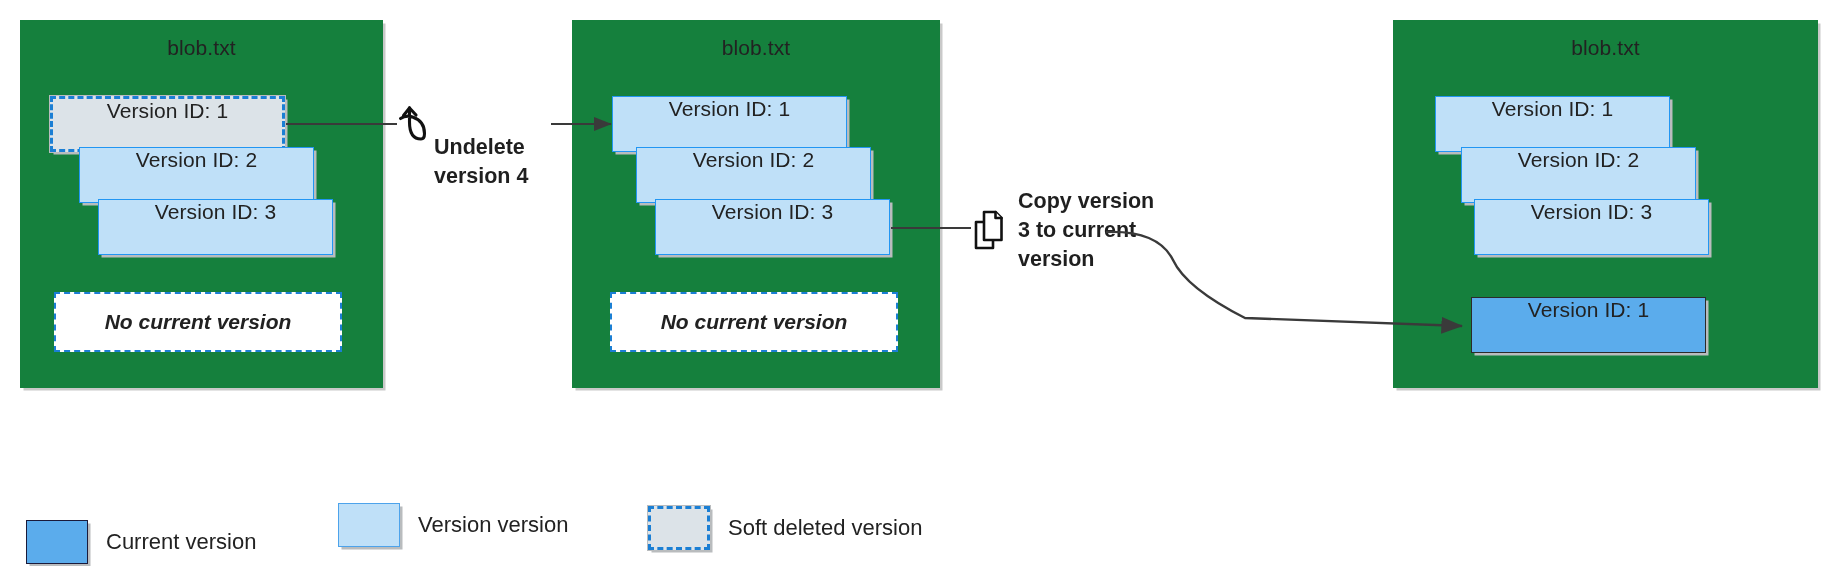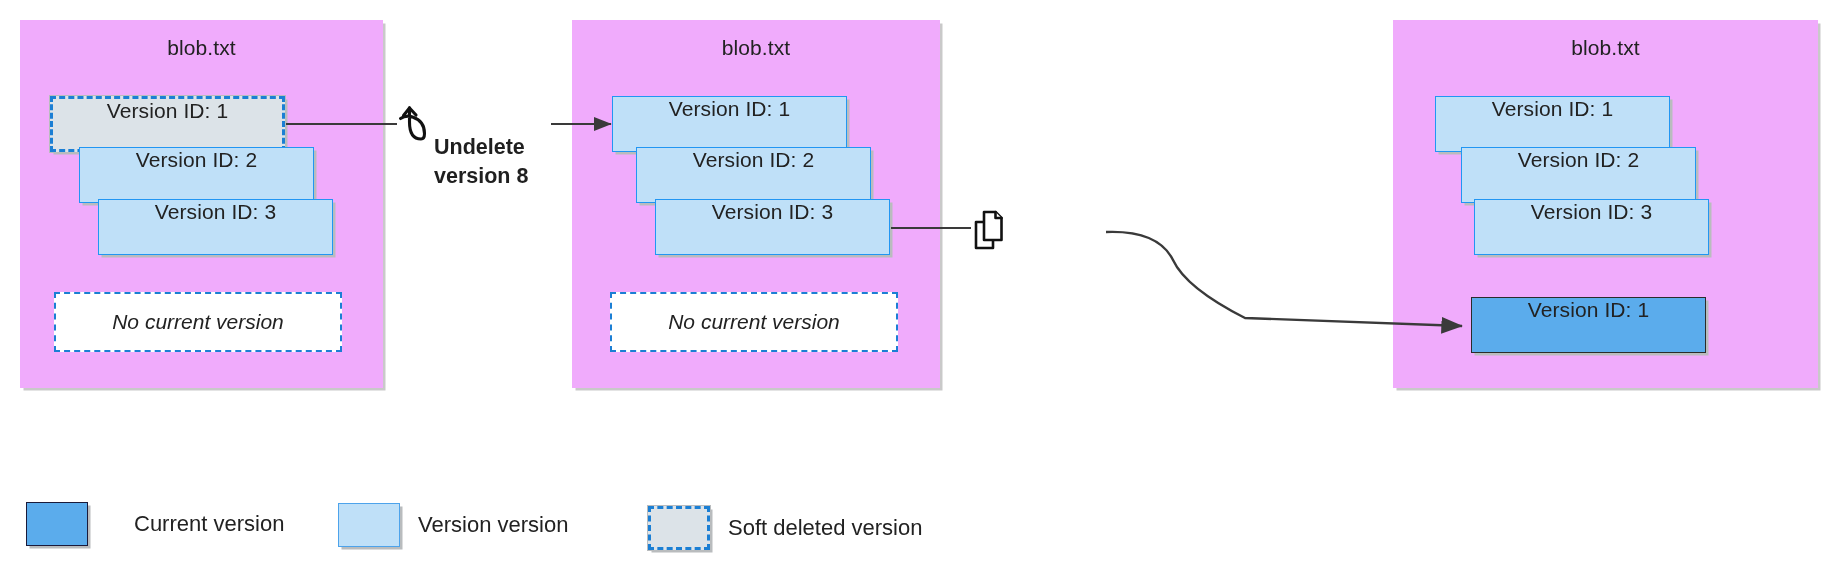"blob.txt" .panel { background: #f0abfc -> #15803d }
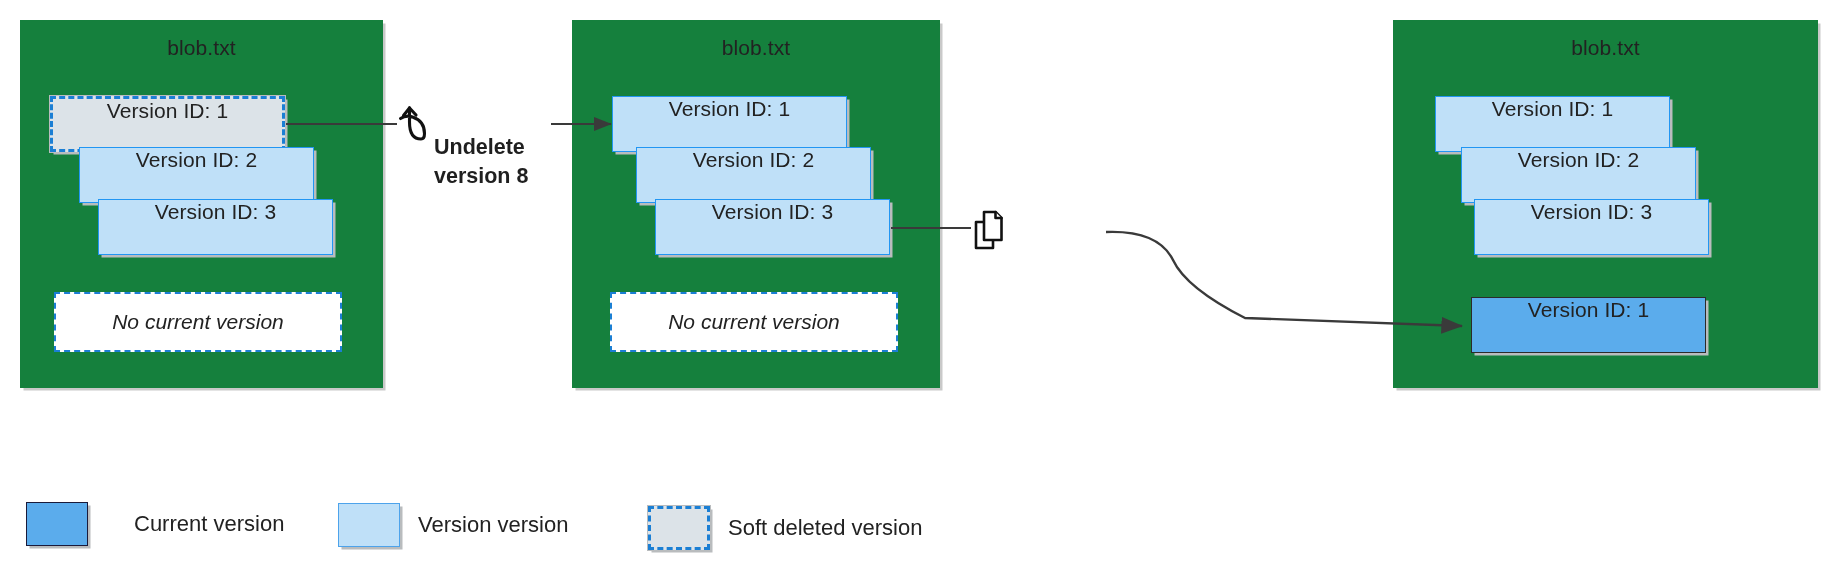"Undelete" span { text: 8 -> 4 }
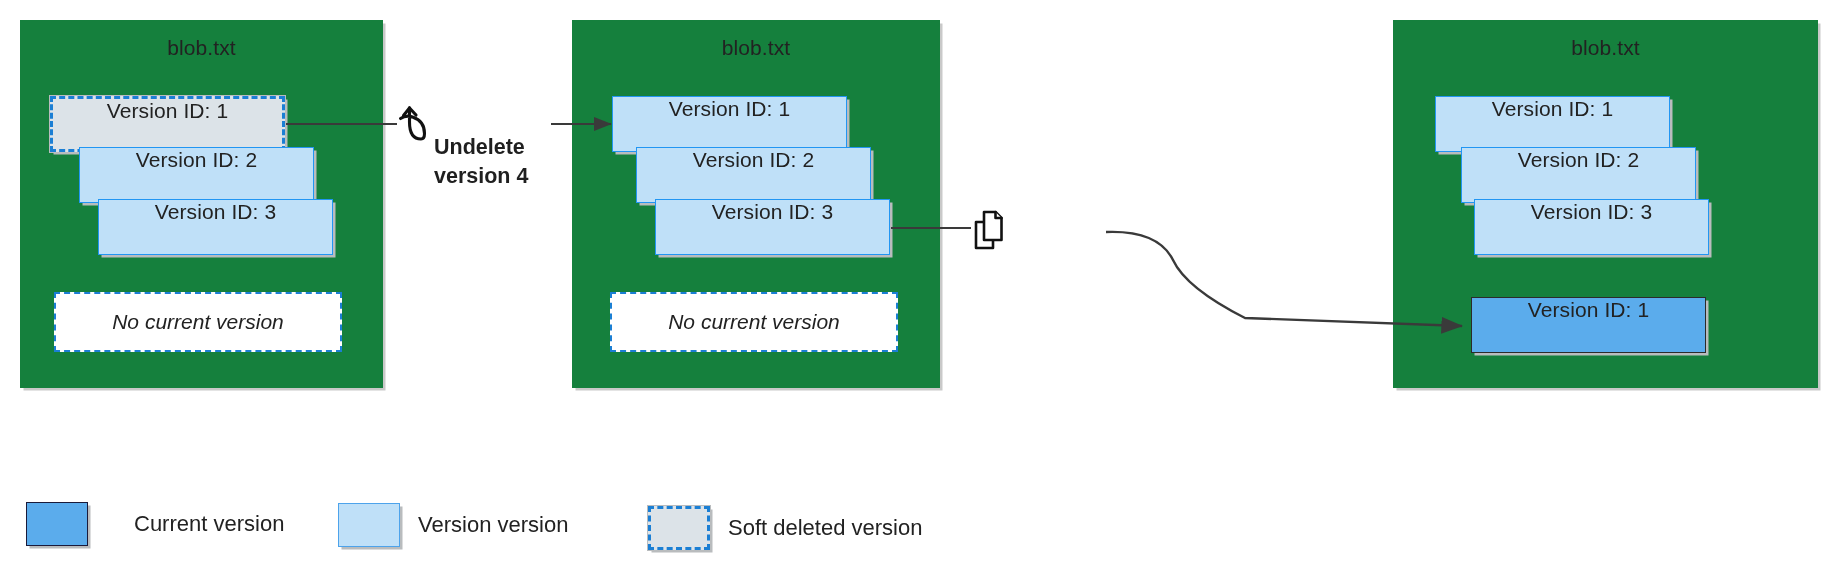"Copy version" div.annot { html: none -> <div> <span>Copy version 3 to current version</span> </div> }
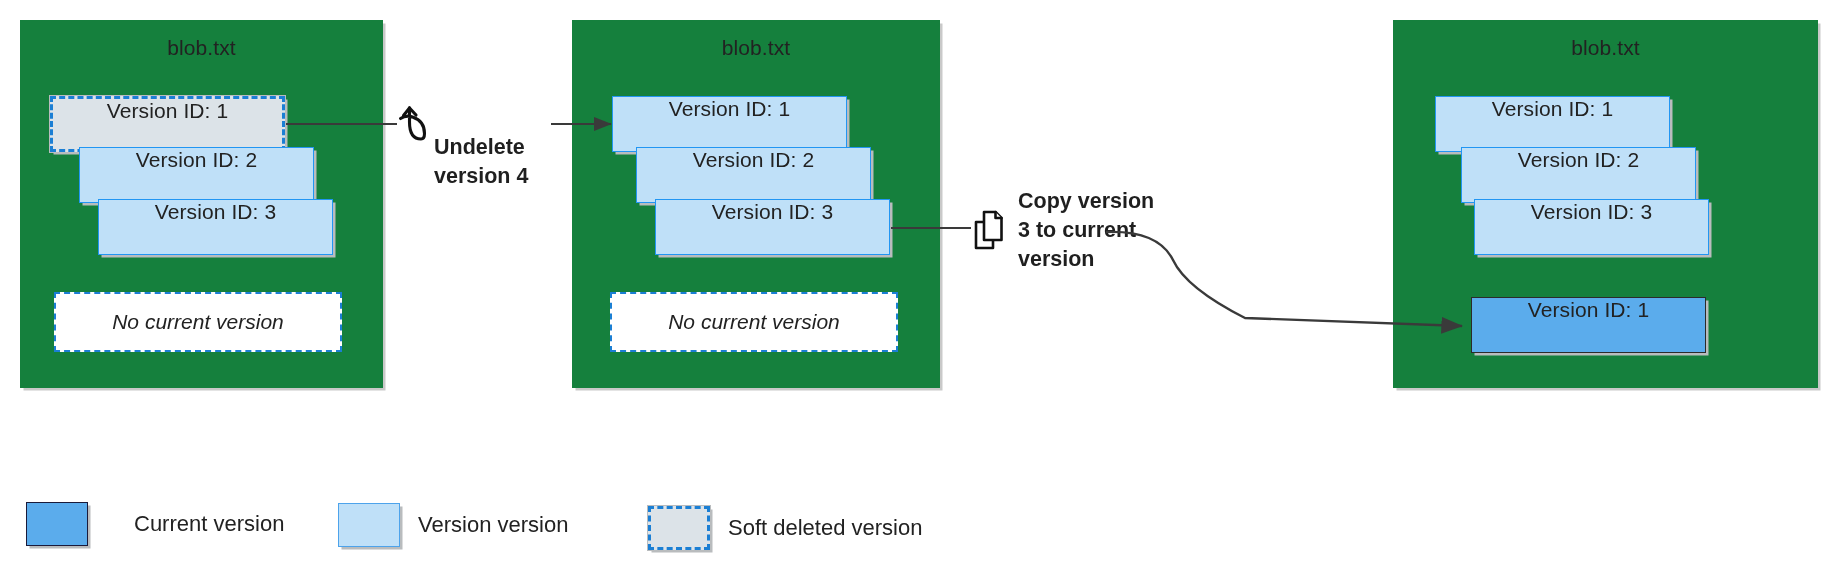"No current version" .nocurrent { font-weight: none -> bold }
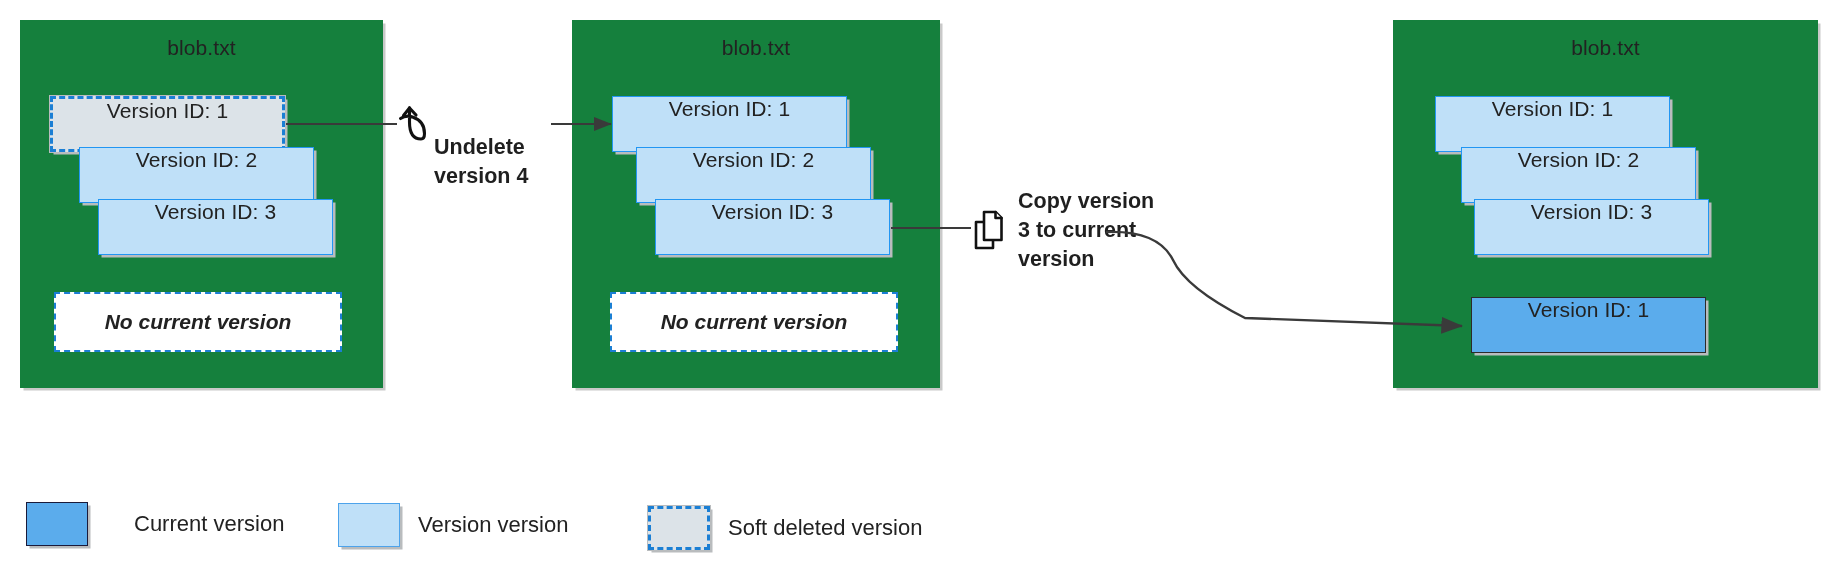"Current version" div.legend-item { gap: 28px -> none; top: 2px -> 20px }
